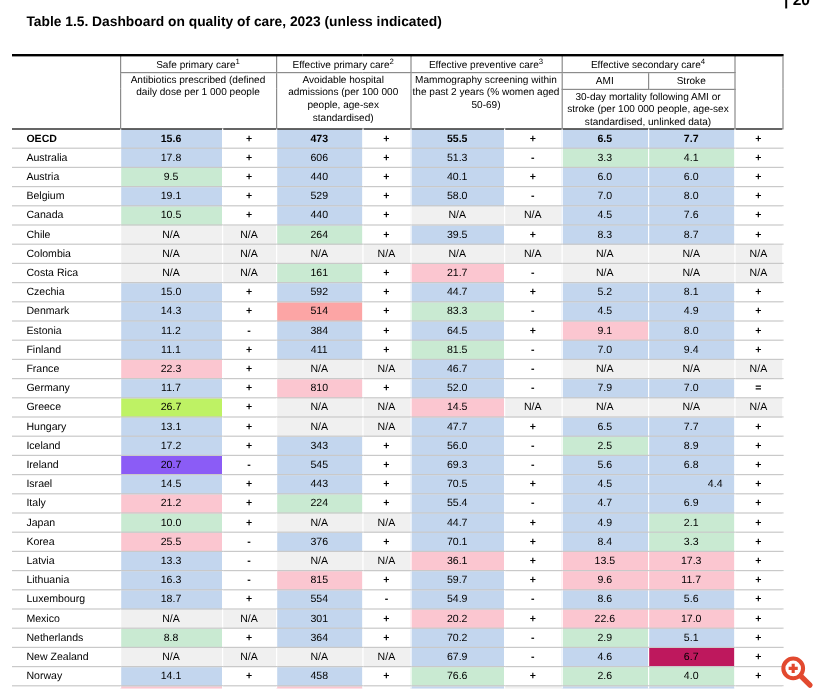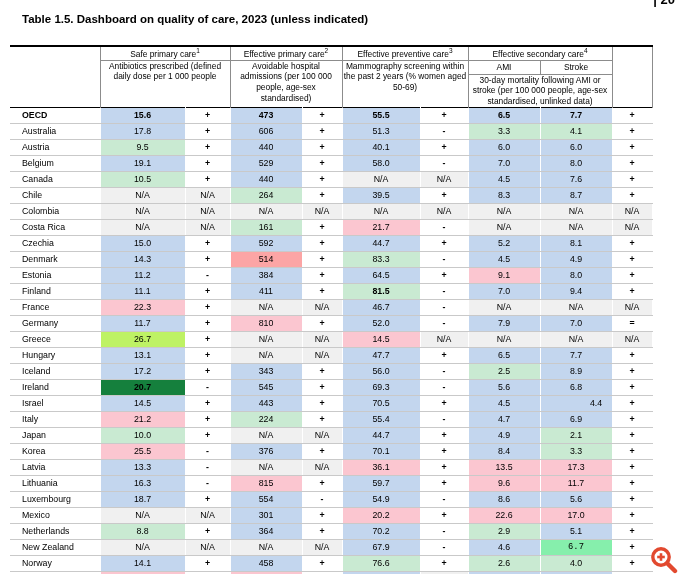"81.5" td { font-weight: bold -> none }
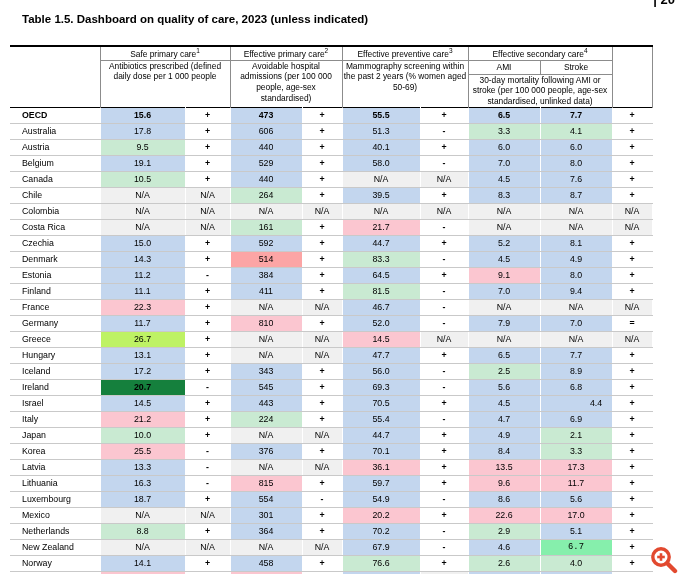"20.7" td { background-color: #15803d -> #8b5cf6; font-weight: bold -> none }
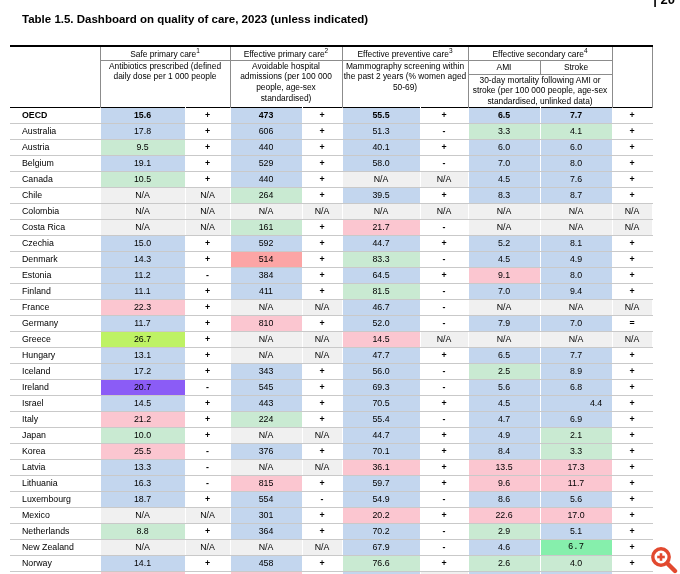"6.7" td { background-color: #86efac -> #be185d; font-family: Liberation Mono, monospace -> none }
